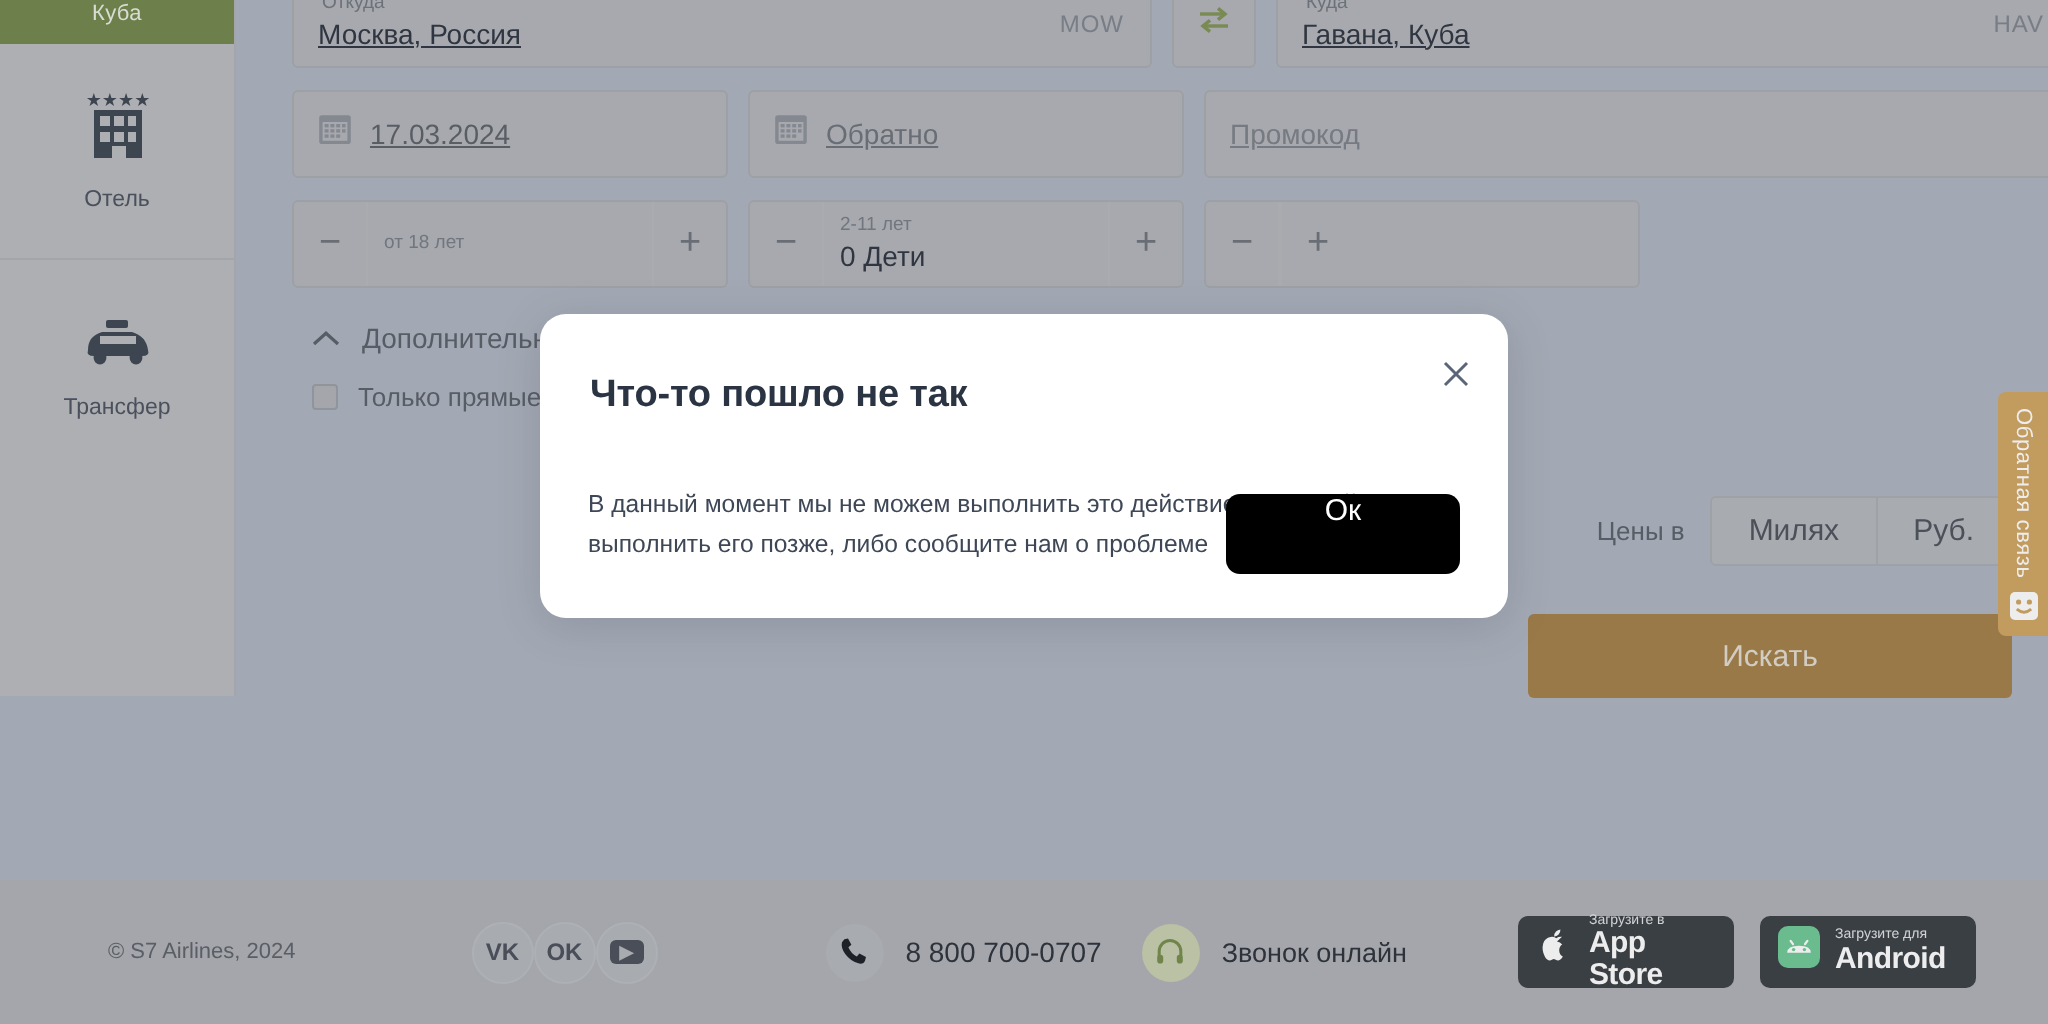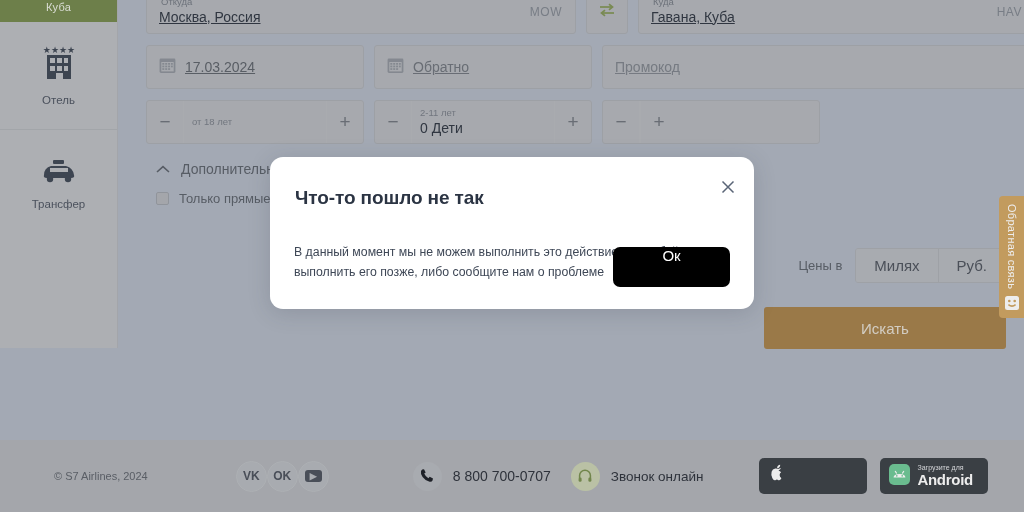"App Store" span.txt { html: none -> <span> <span>Загрузите в</span> <span>App Store</span> </span> }
